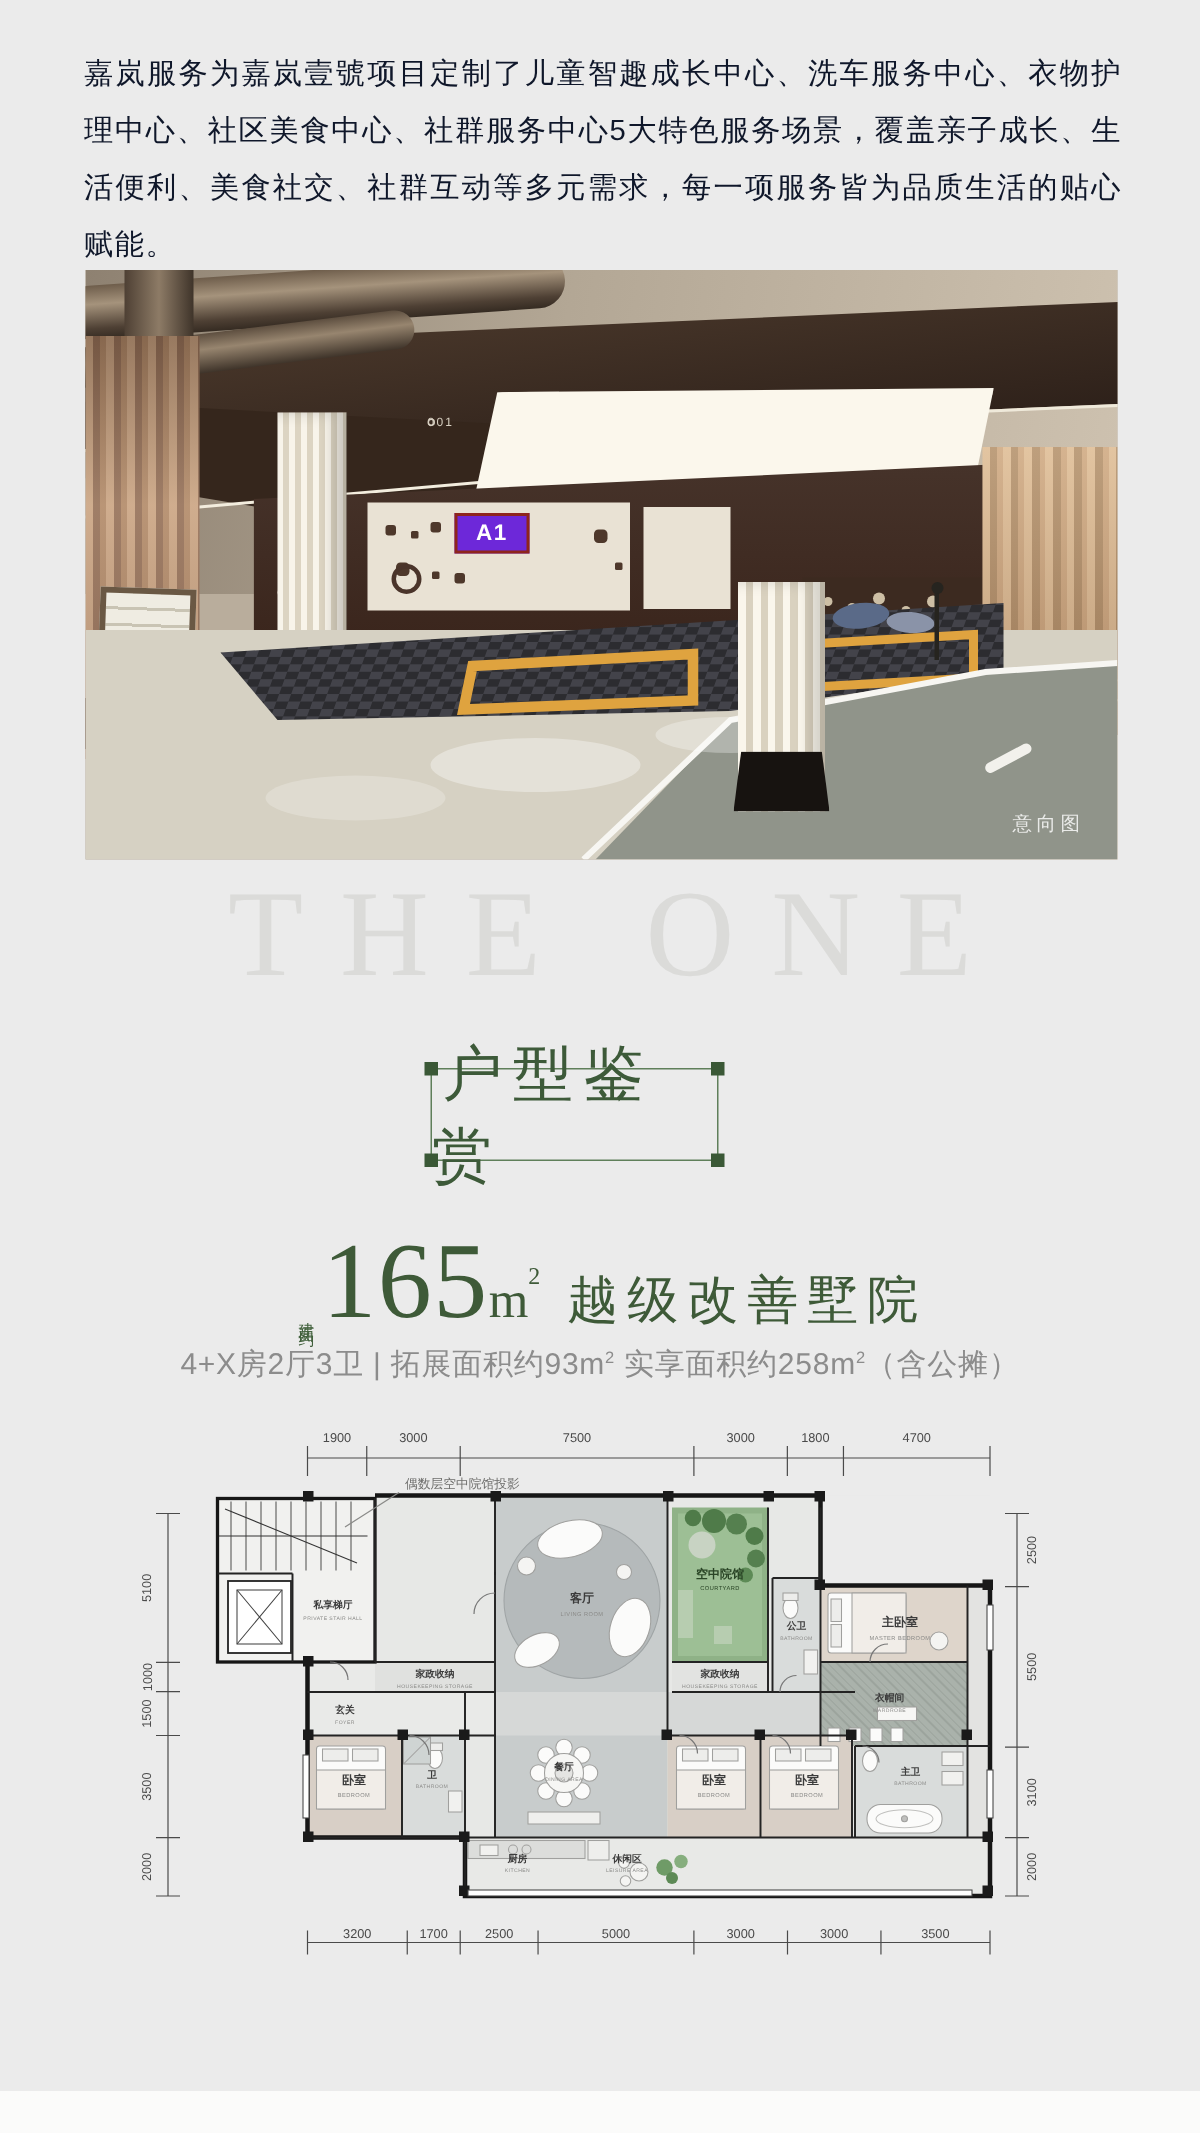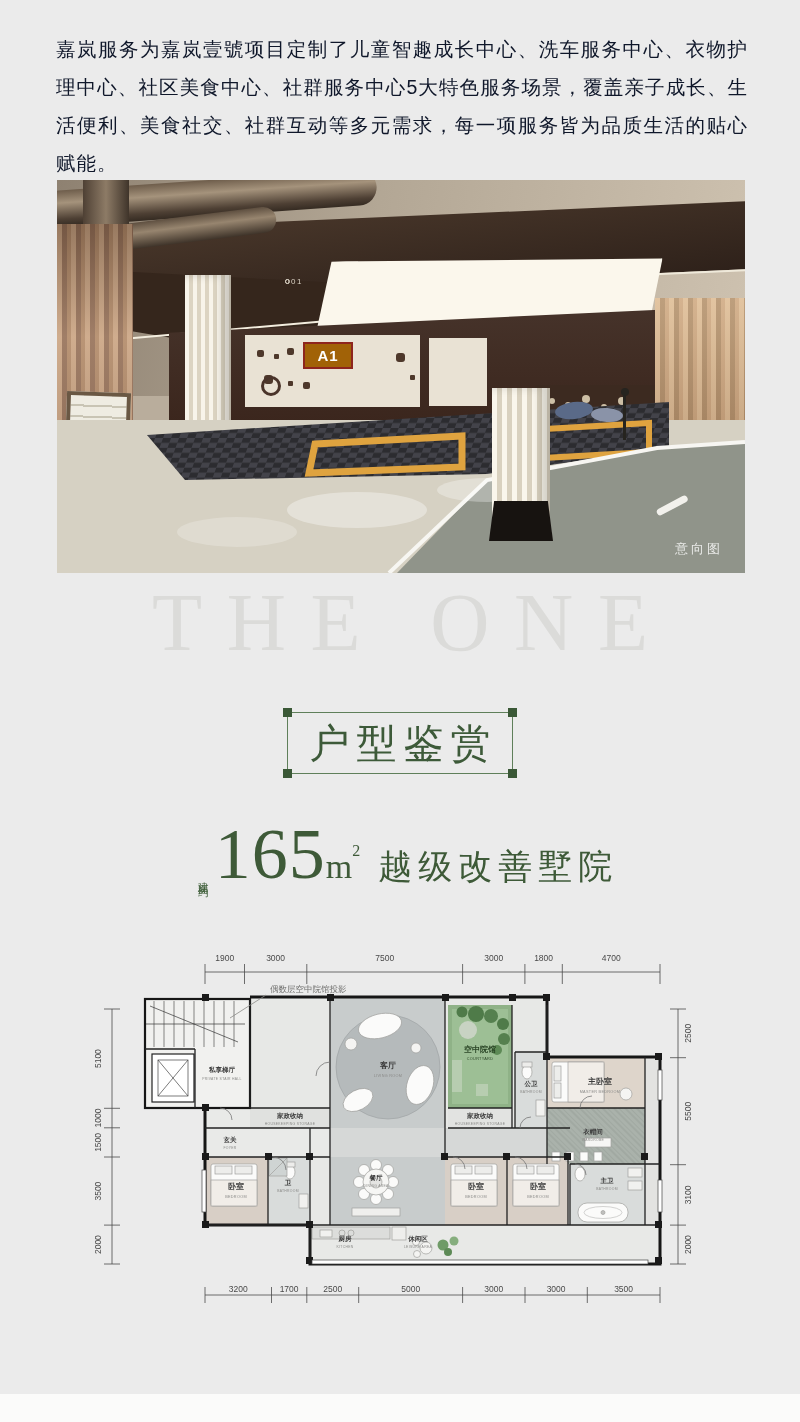"A1" .ph-a1 { background: #a16207 -> #6d28d9 }
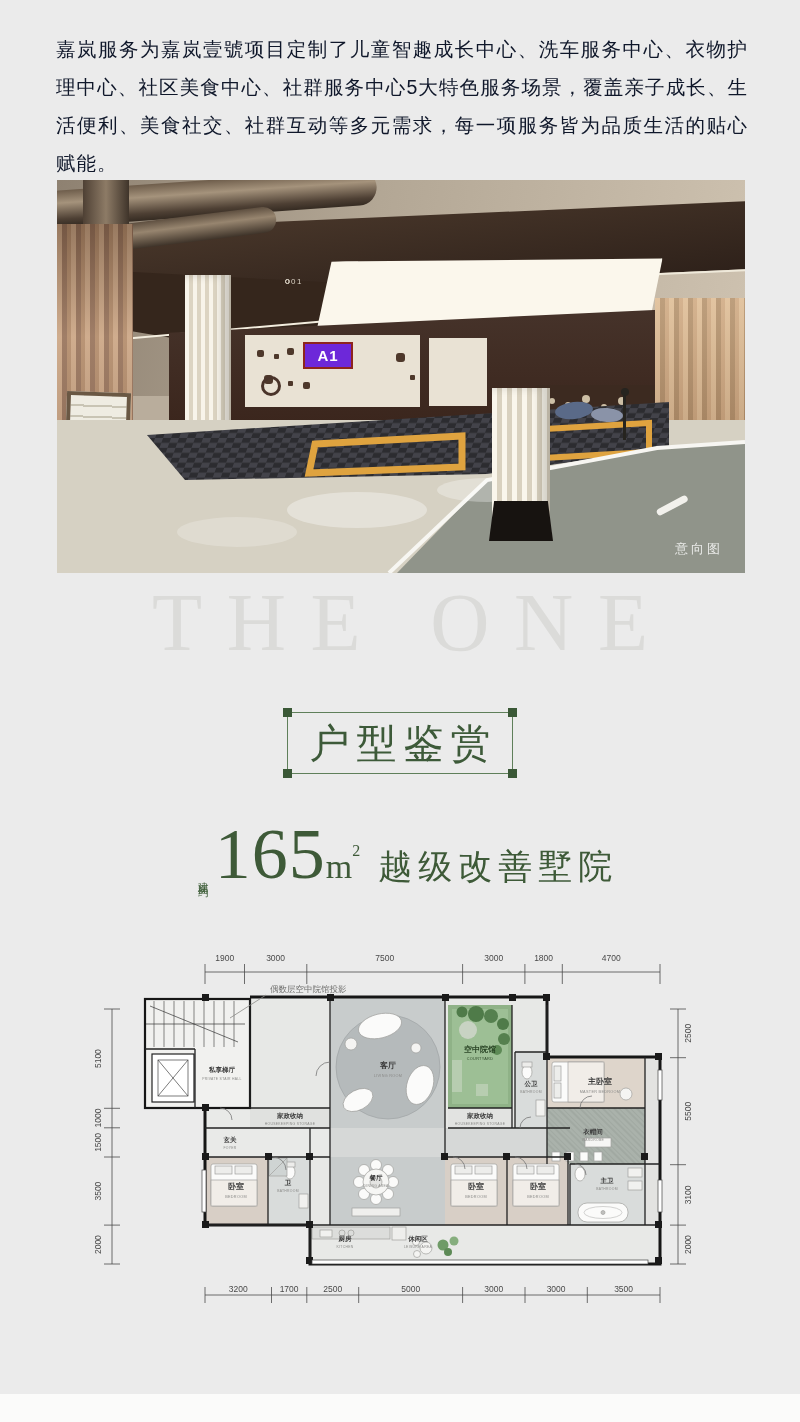"户型鉴赏" .sec-box { width: 226px -> 192px }
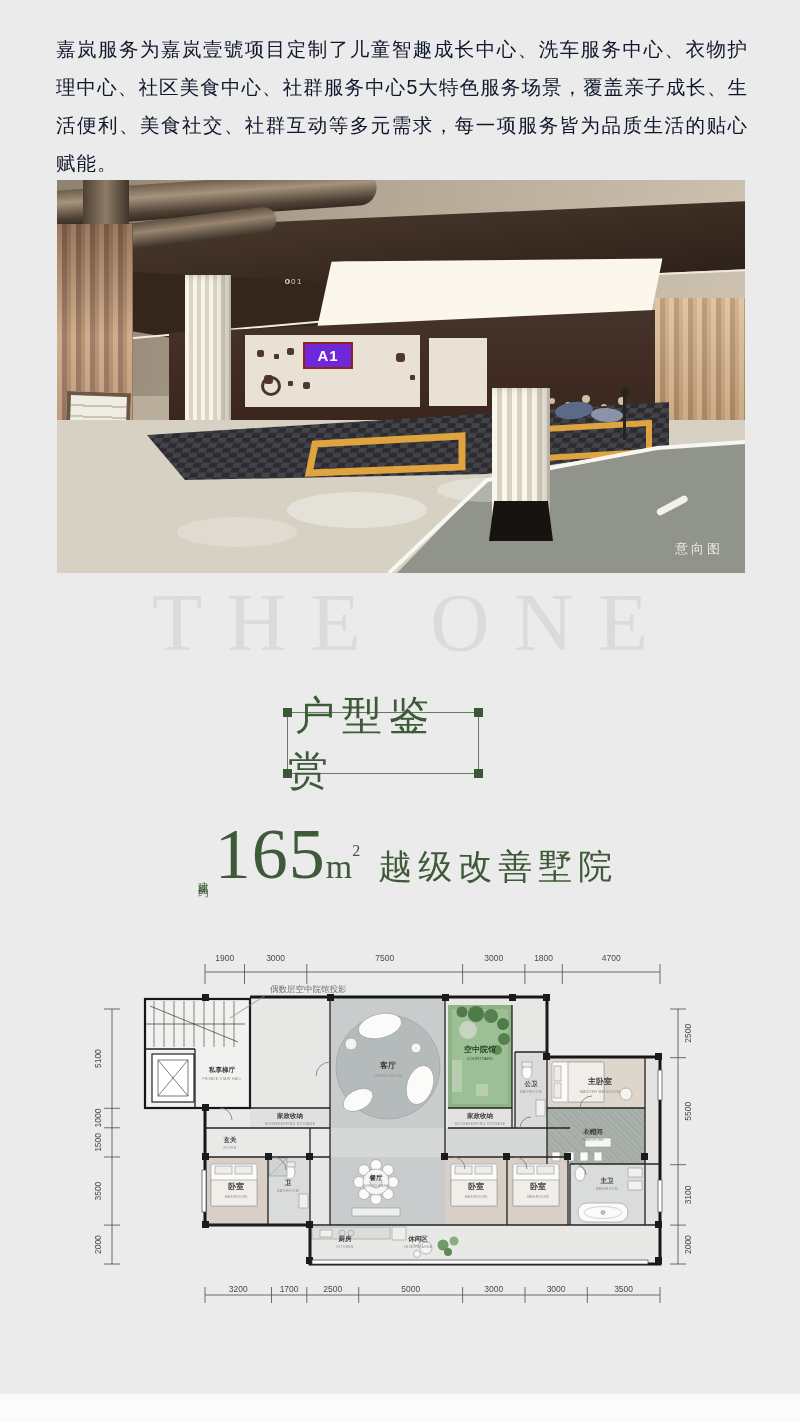"4+X房2厅3卫 | 拓展面积约93m2 实享面积约258m2（含公摊）" div.subline { html: none -> <div><span>4+X房2厅3卫 | 拓展面积约93m</span><sup>2</sup><span> 实享面积约258m</span><sup>2</sup><span>（含公摊）</span></div> }
